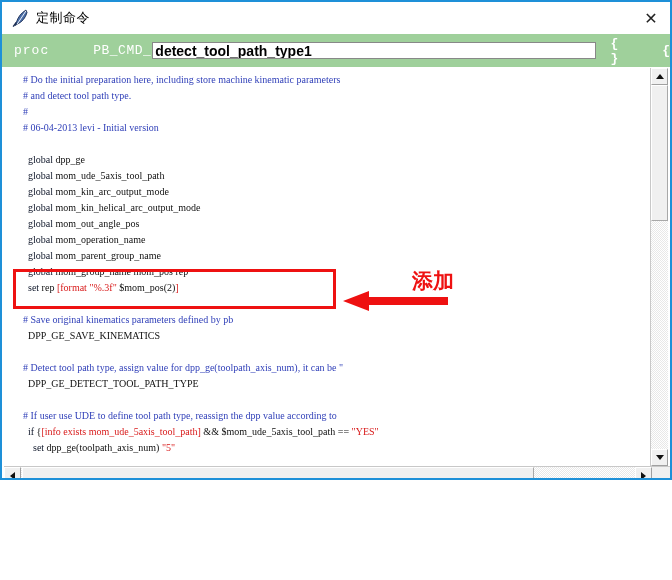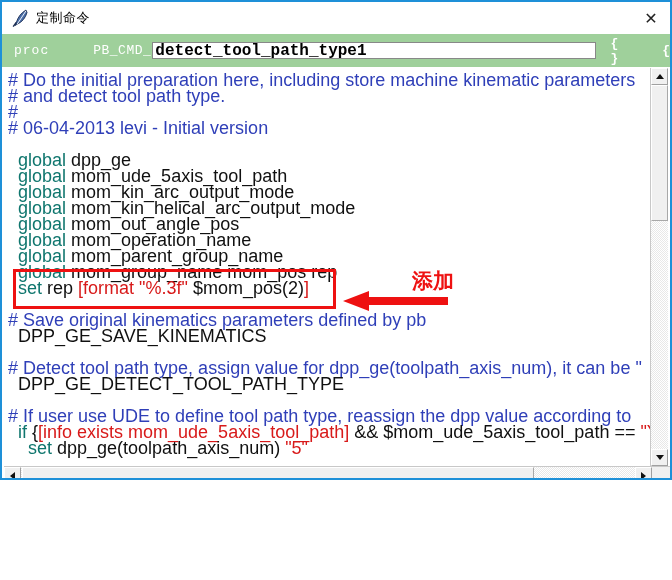"detect_tool_path_type1" .proc-name-input { font-family: Liberation Mono, monospace -> Liberation Sans, sans-serif; font-size: 16px -> 14px }
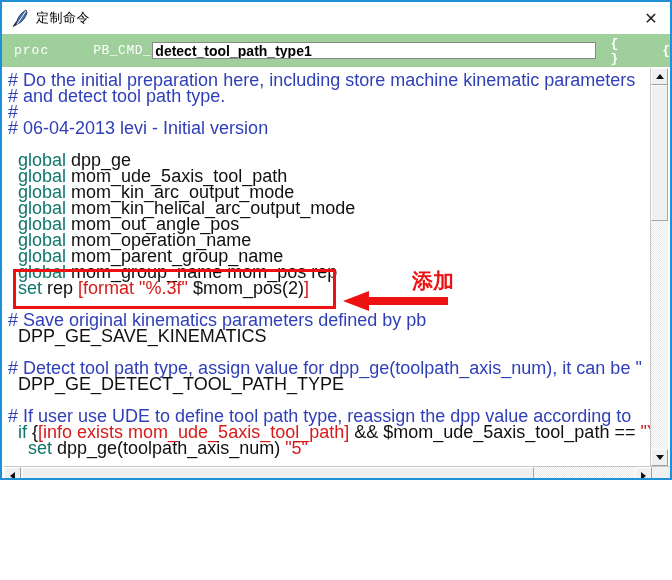"# Do the initial preparation" .code { font-family: Liberation Sans, sans-serif -> Liberation Serif, serif; font-size: 18px -> 10px; left: 0 -> 15px }
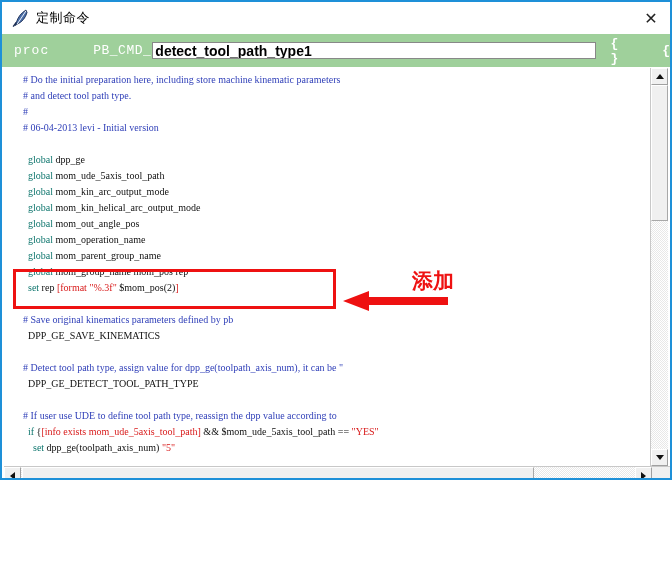"global" .kw { color: #0f766e -> #0f172a }
